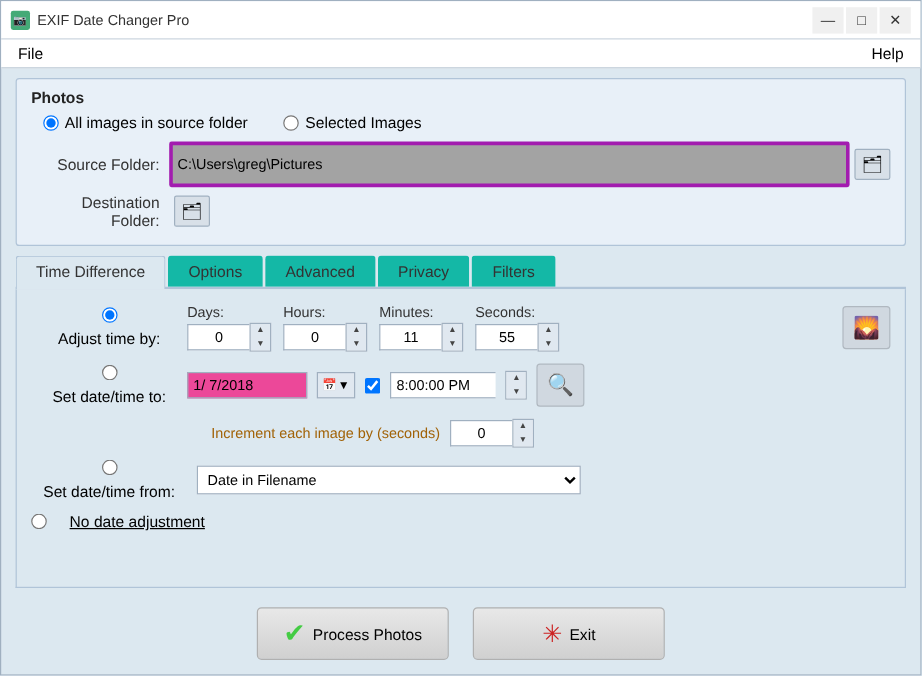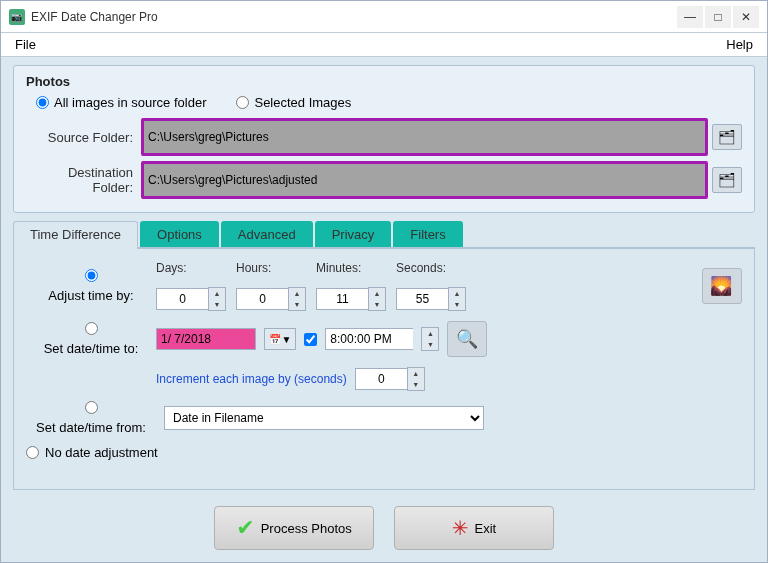"C:\Users\greg\Pictures\adjusted" input.folder-input { html: <input> -> none }
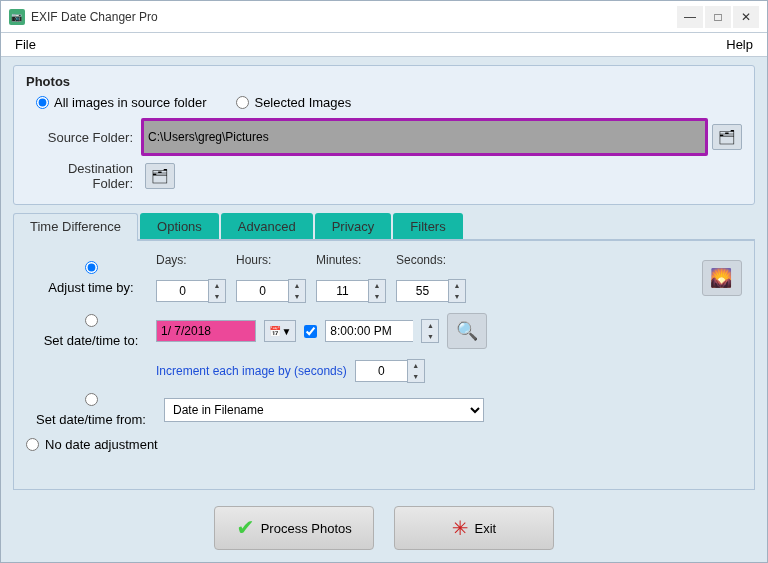"Days:" .spinner-label { margin-bottom: 12px -> 2px }
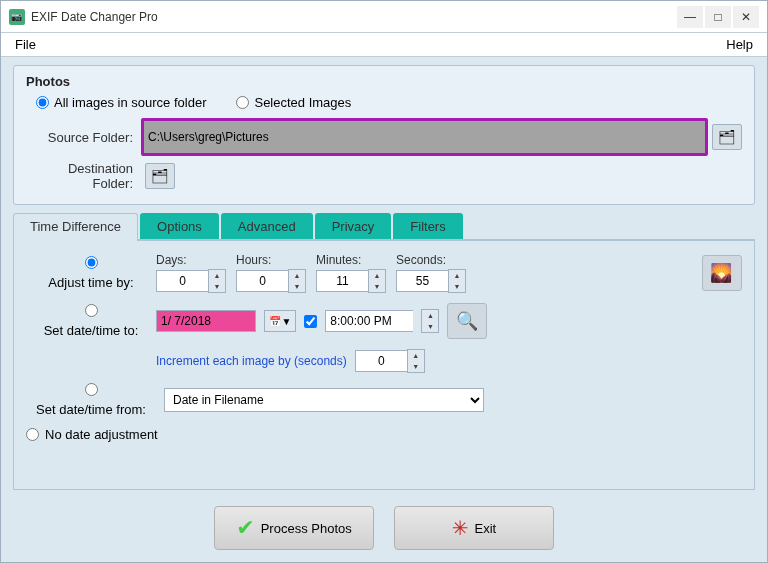"Increment each image by (seconds)" .increment-label { color: #1d4ed8 -> #a16207; margin-left: none -> 20px }
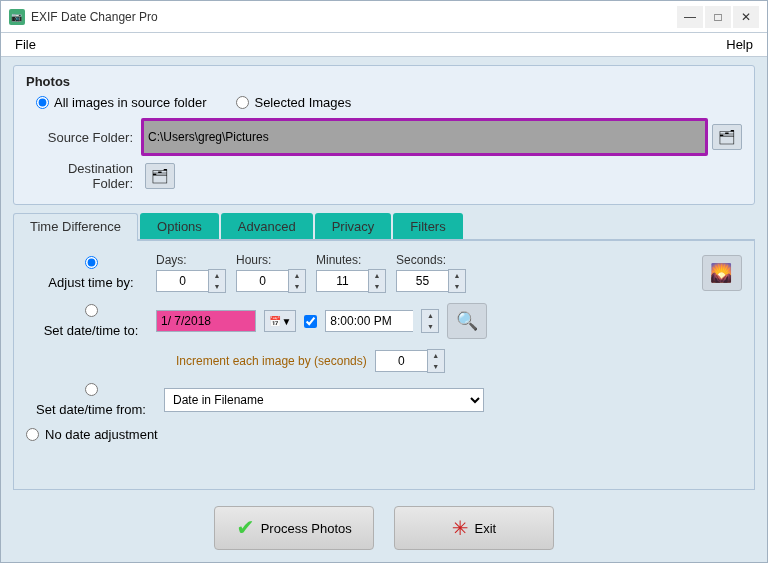"No date adjustment" label { gap: 6px -> 19px; text-decoration: none -> underline }
